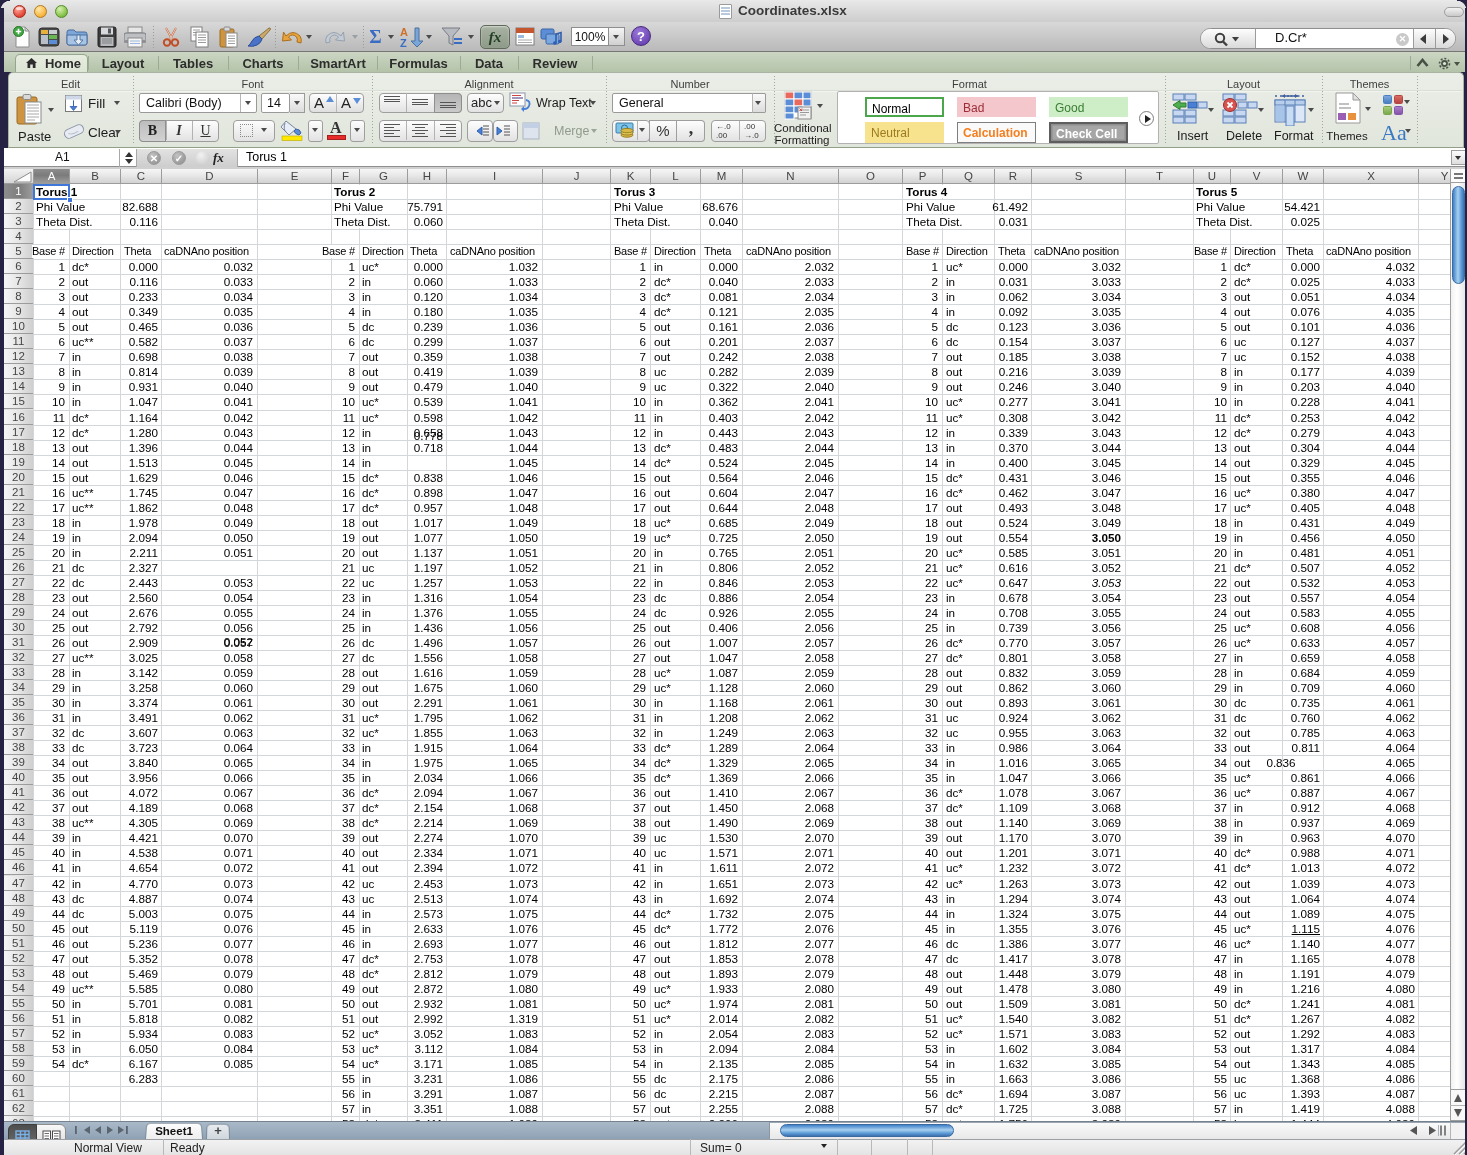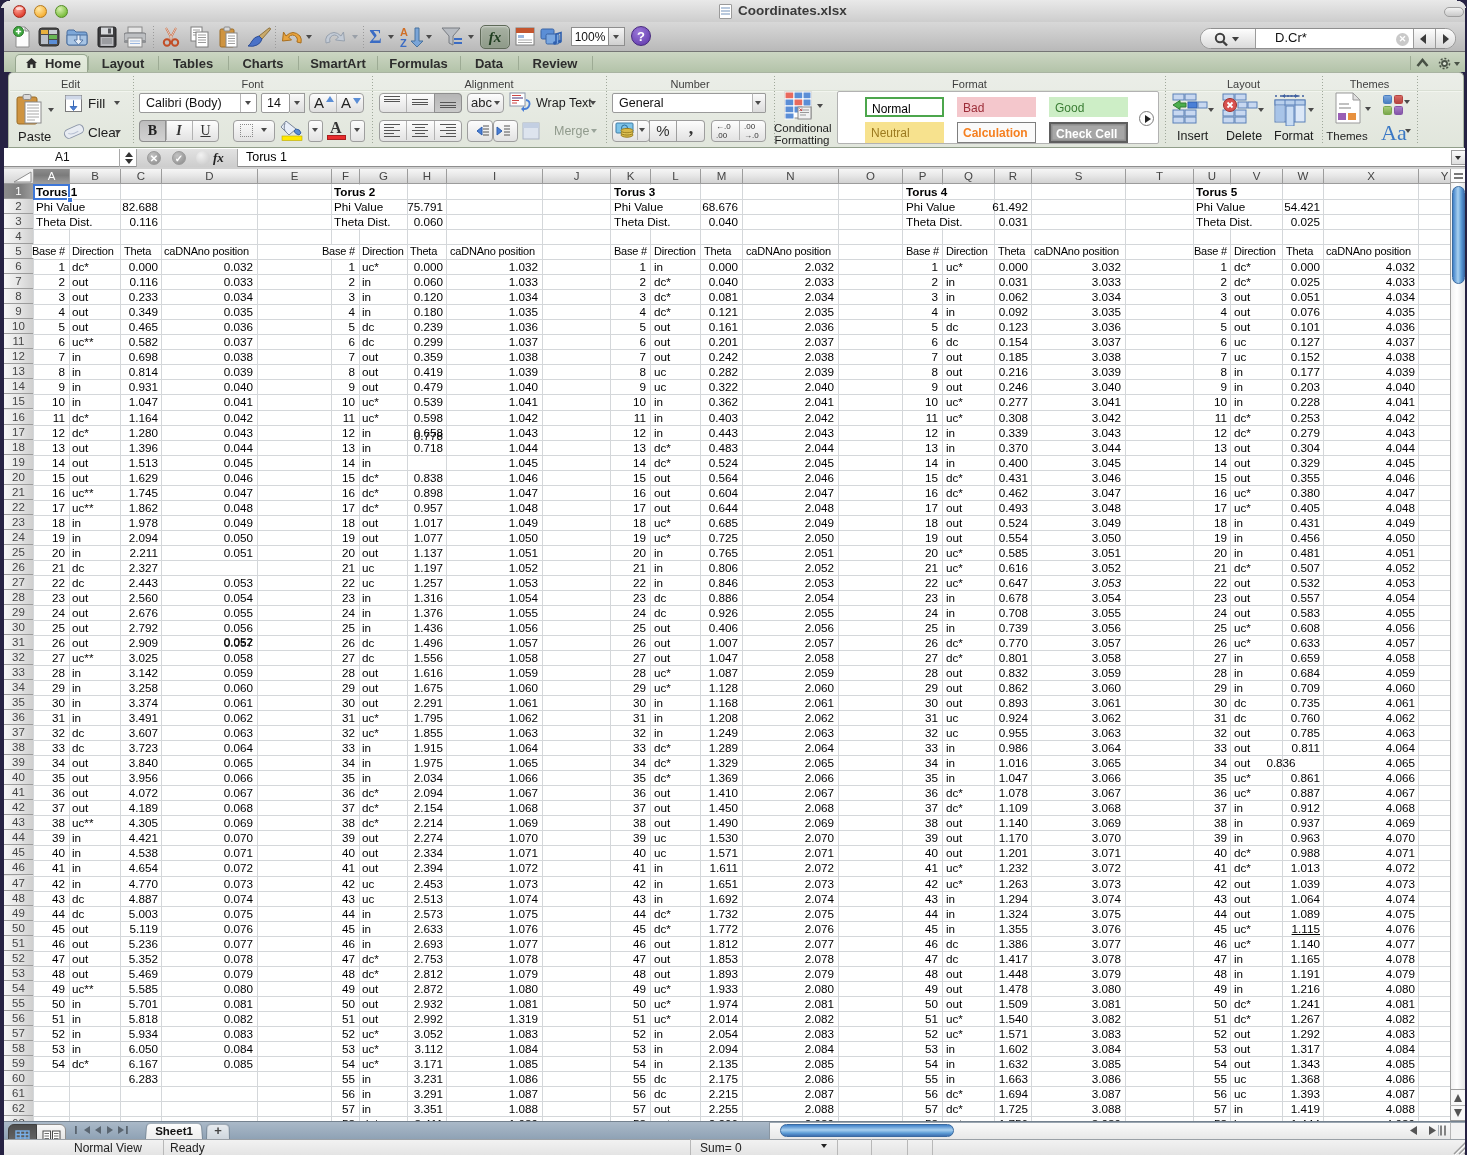"3.050" div.c { font-weight: none -> bold }
